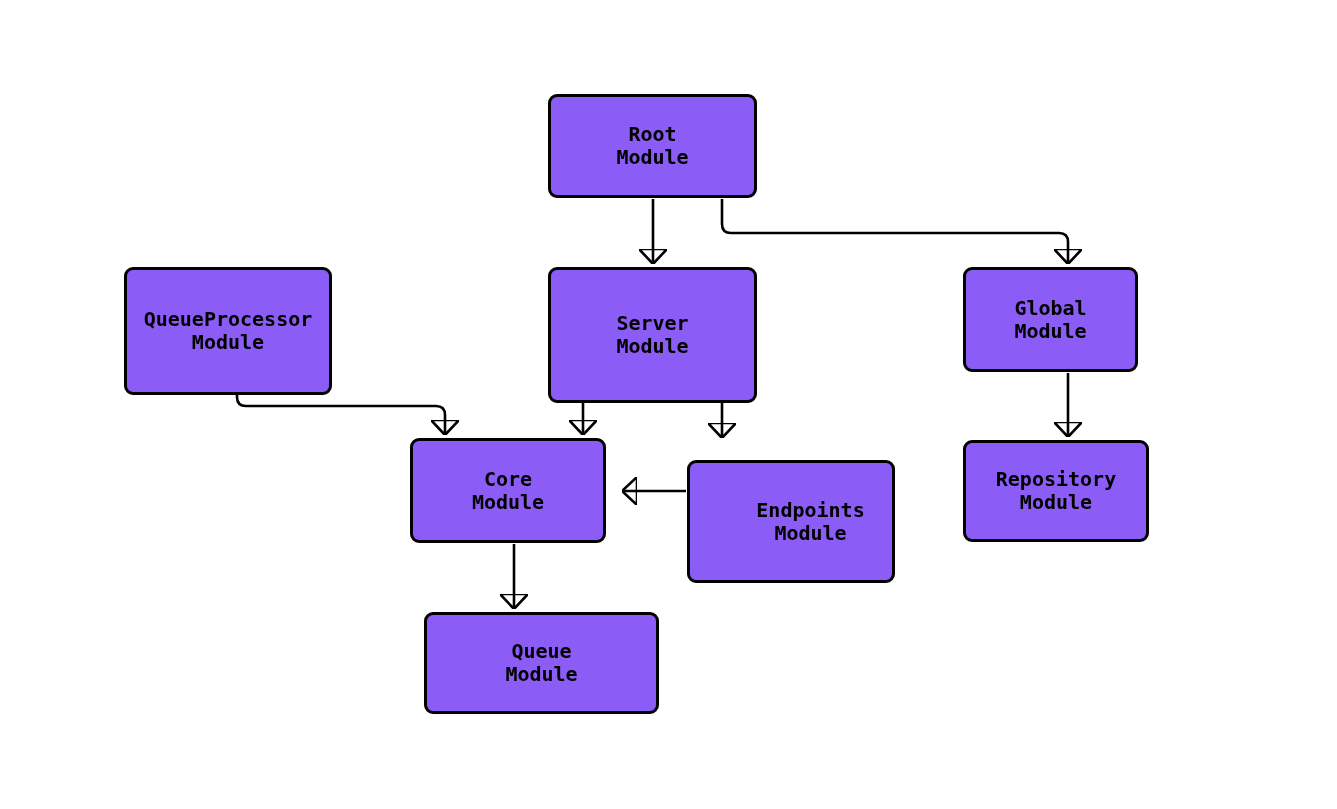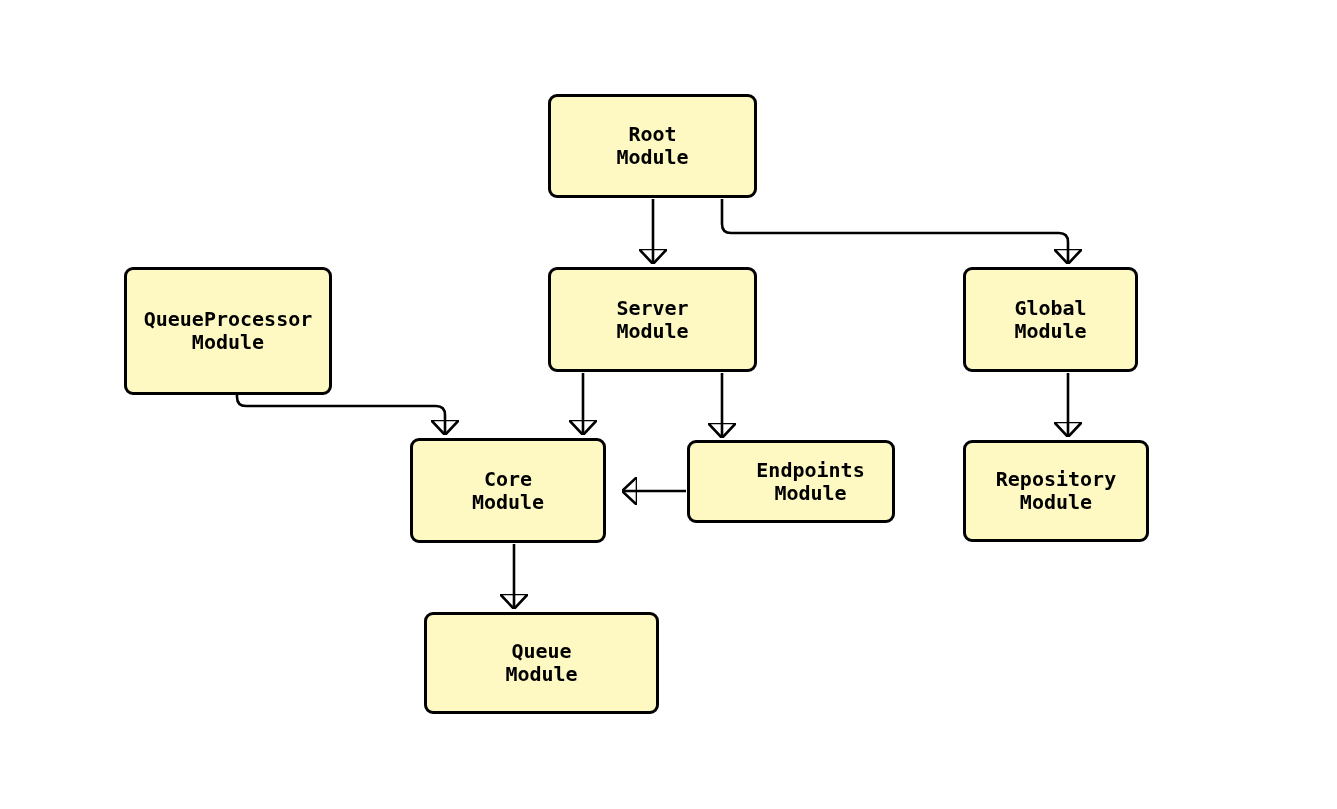"Root" .node { background: #fef9c3 -> #8b5cf6 }
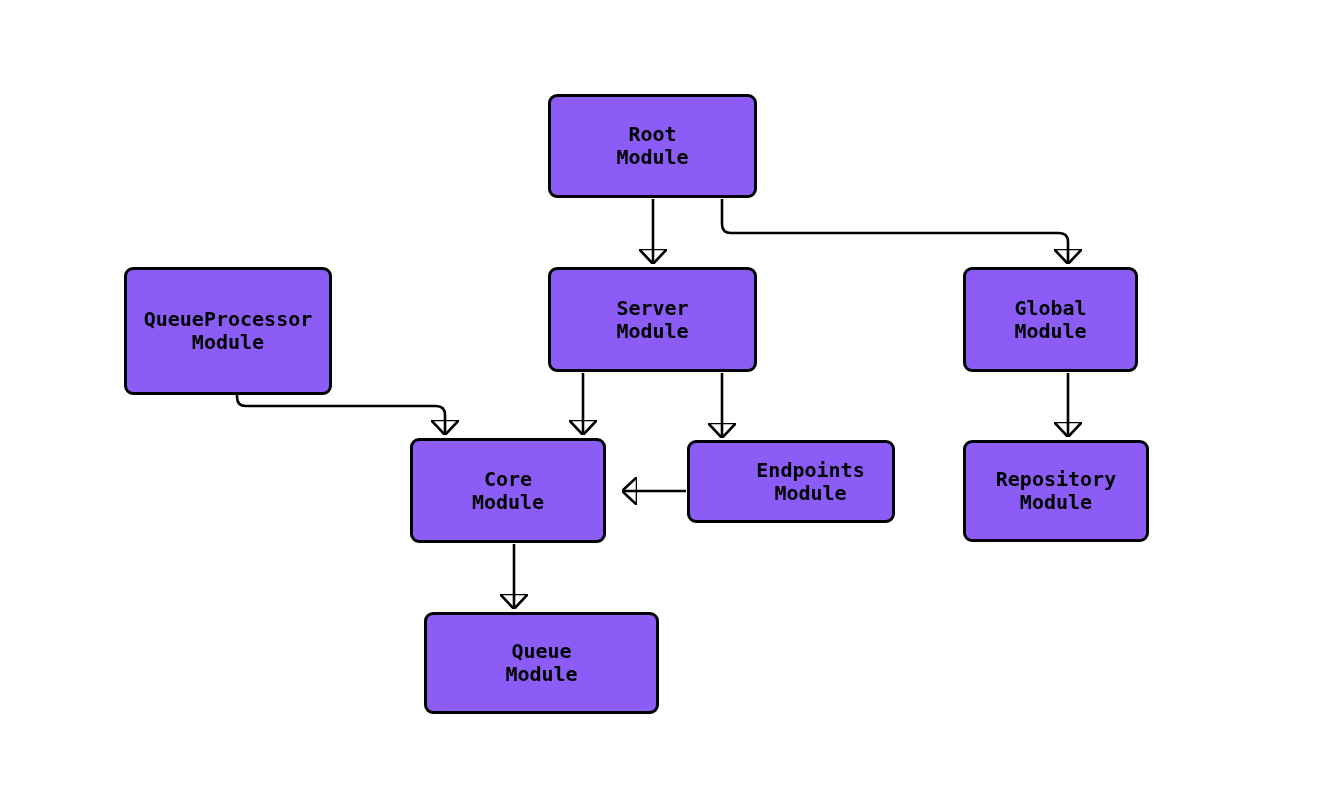"Server" div.node { height: 105px -> 136px }
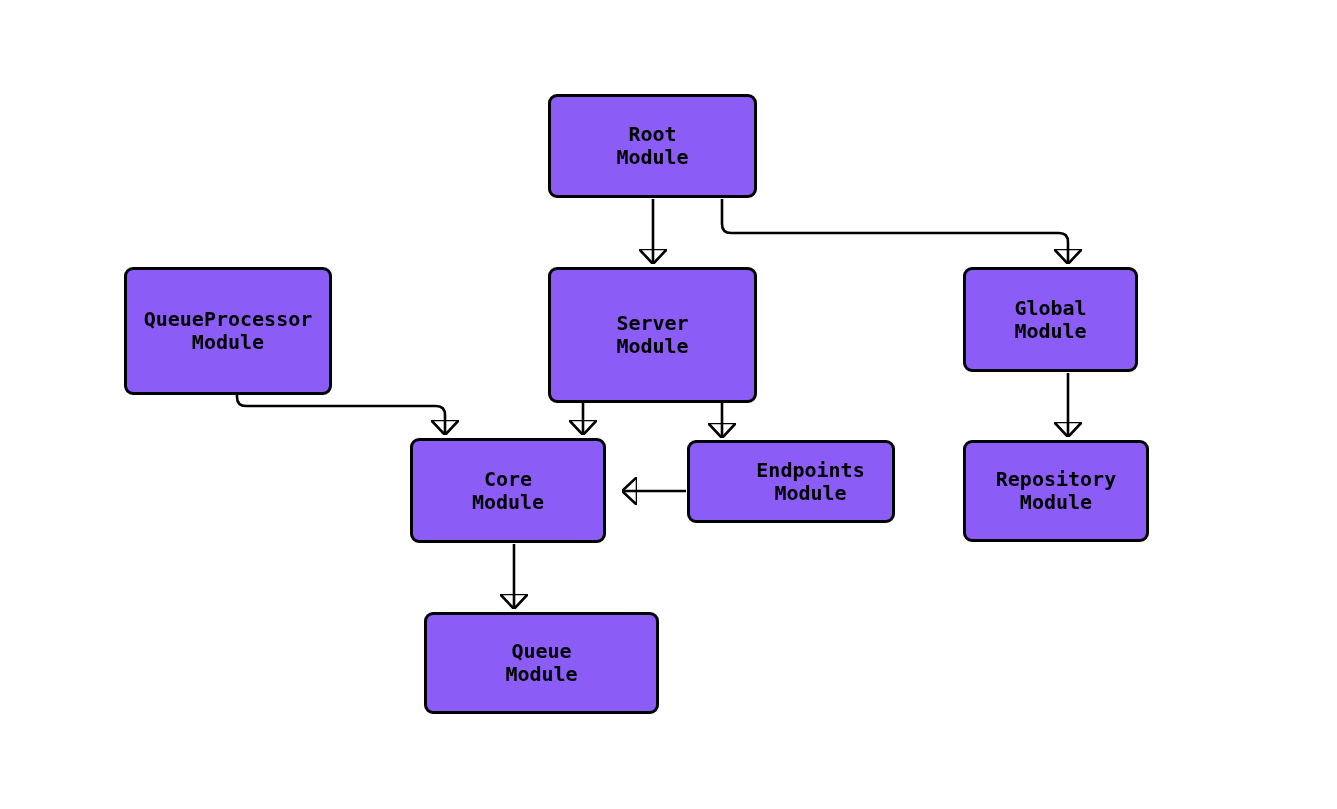"Endpoints" div.node { height: 83px -> 123px; top: 440px -> 460px }
